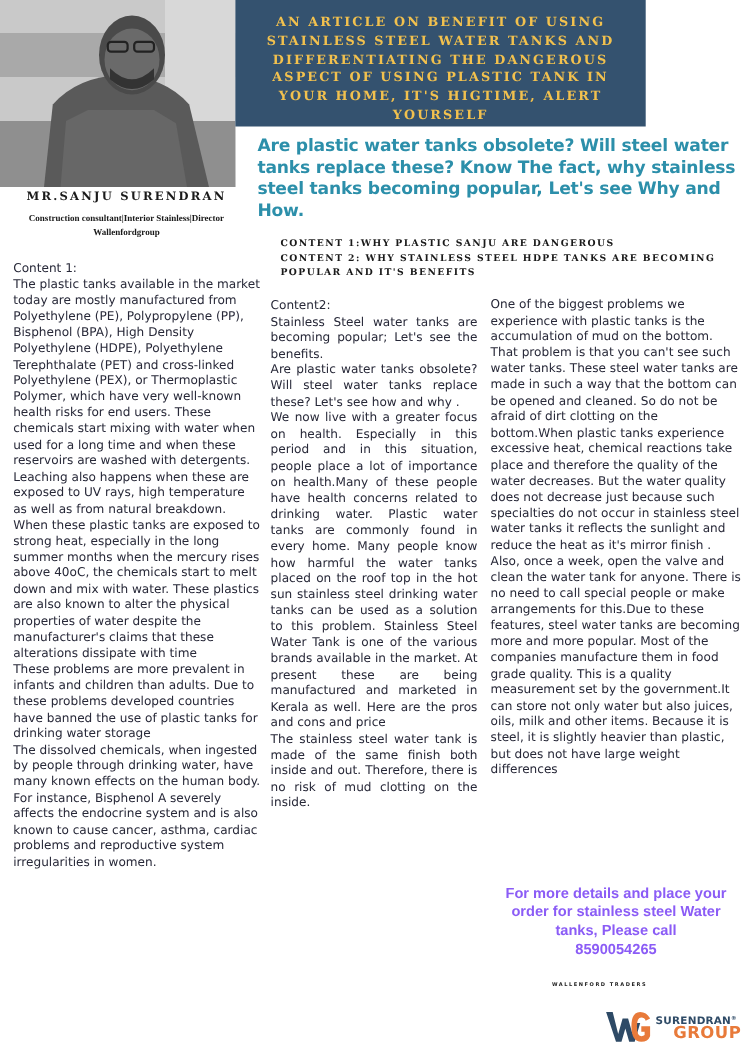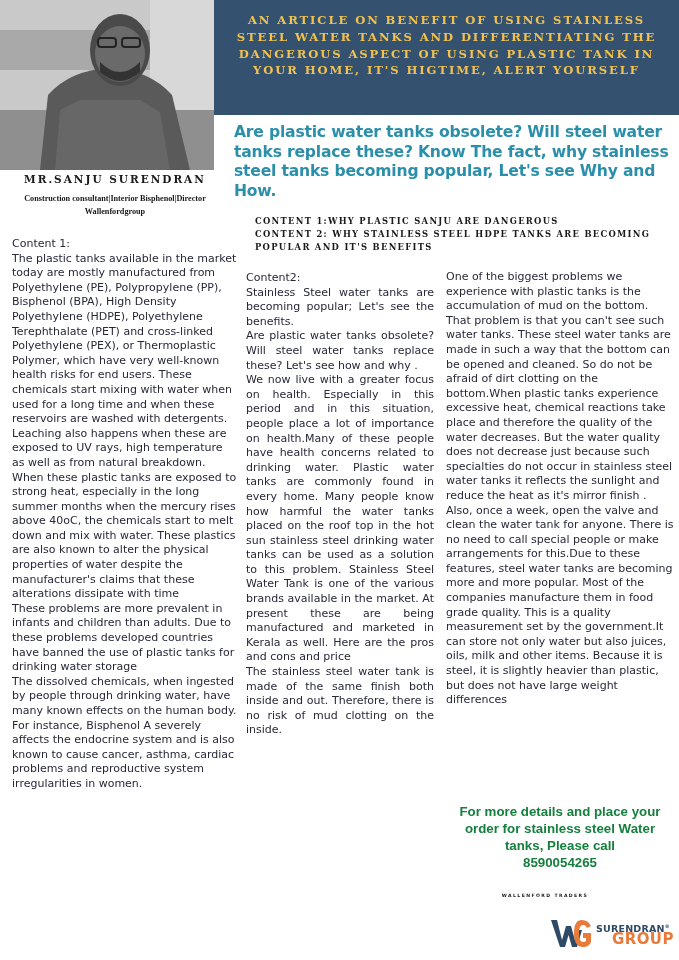"AN ARTICLE ON BENEFIT OF" .banner { width: 465px -> 373px }
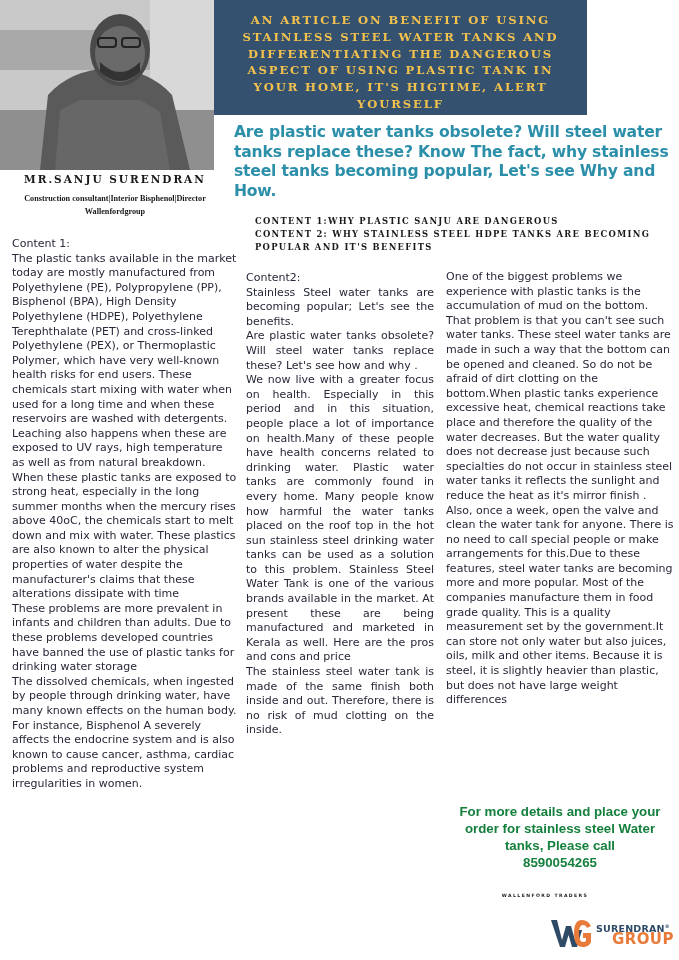"Construction consultant|Interior" div { text: Bisphenol -> Stainless }
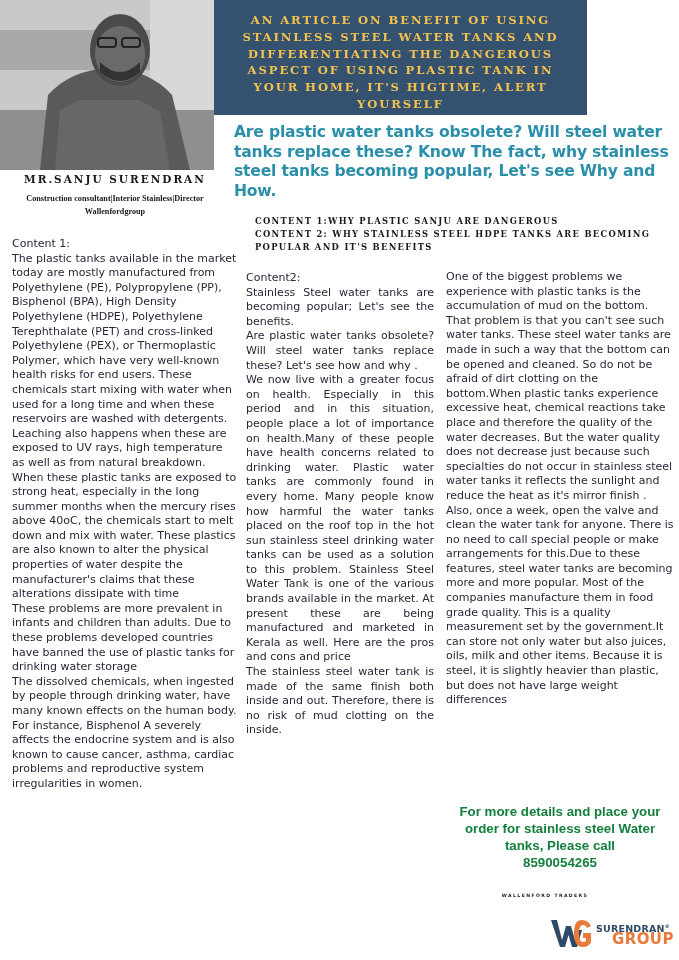"For more details and place" .cta { color: #15803d -> #8b5cf6 }
